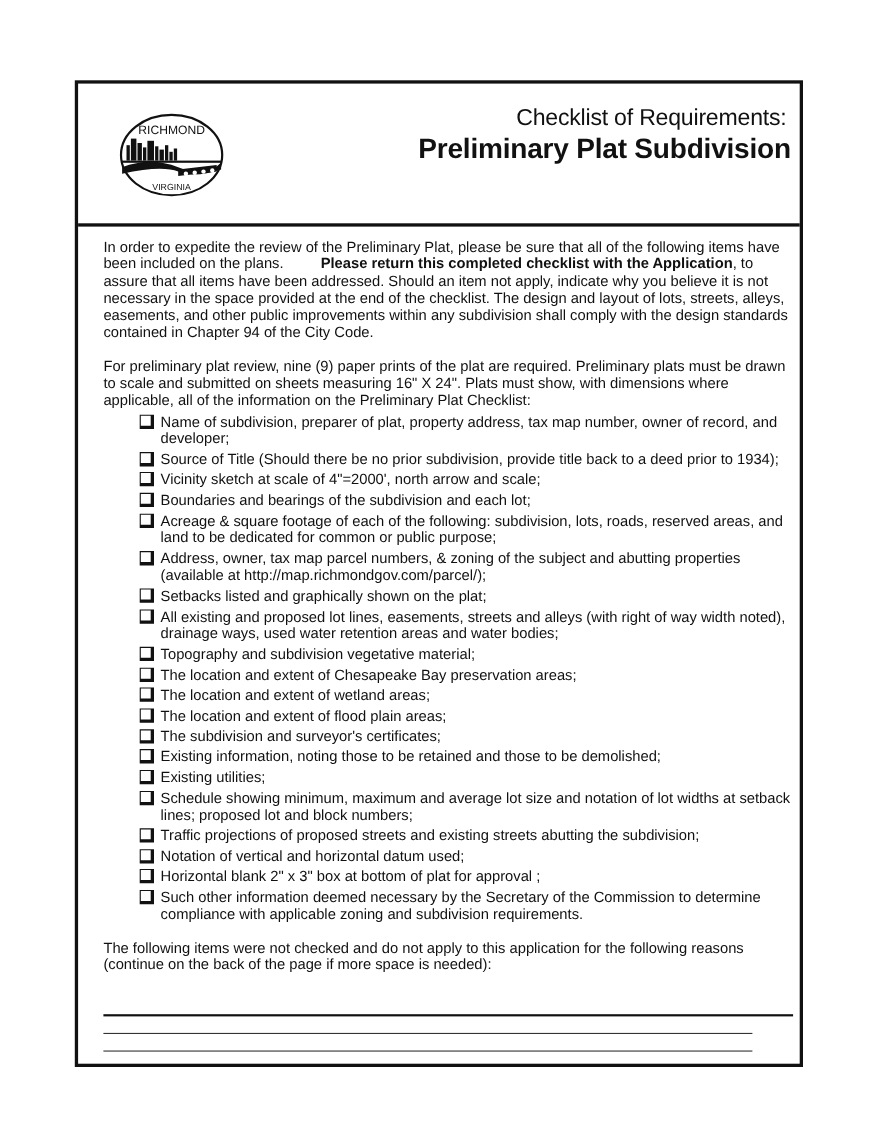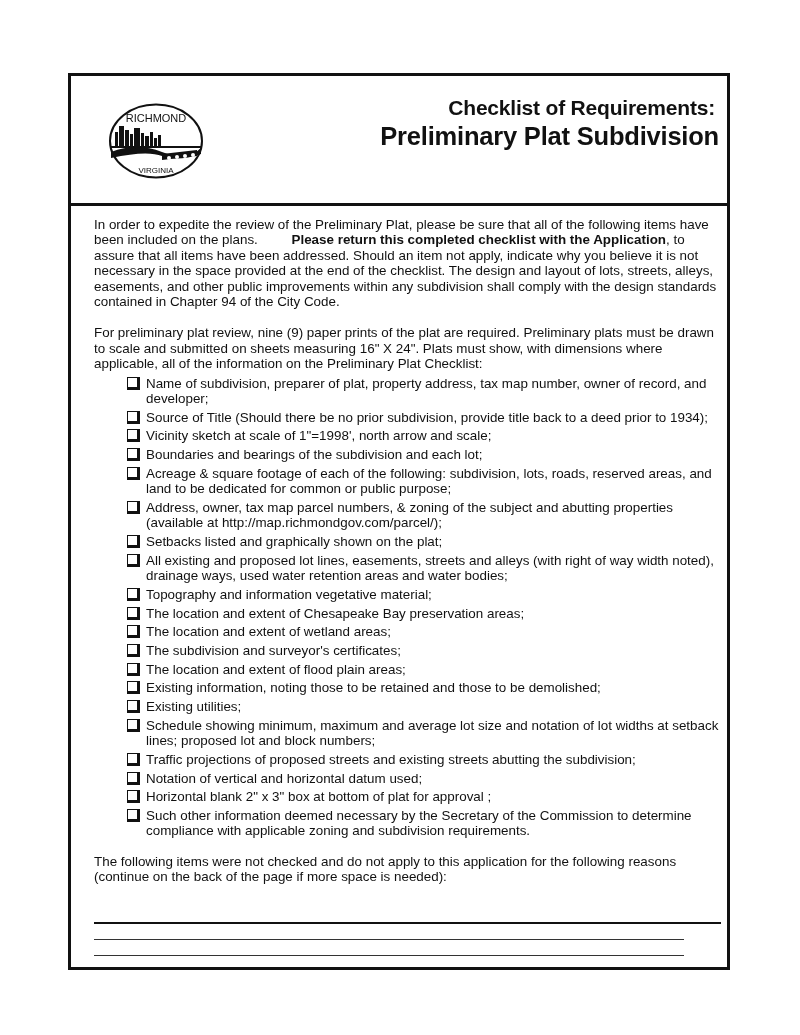"Checklist of Requirements:" .title-1 { font-weight: bold -> normal }
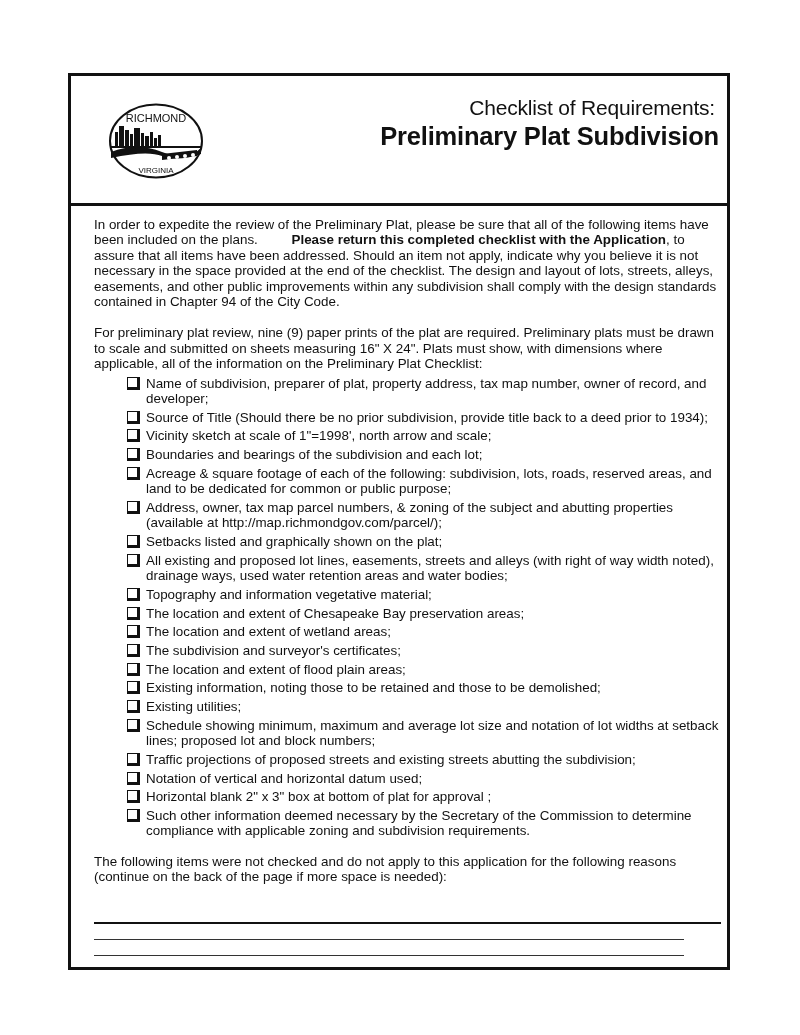"Vicinity sketch at scale of" span { text: 1"=1998' -> 4"=2000' }
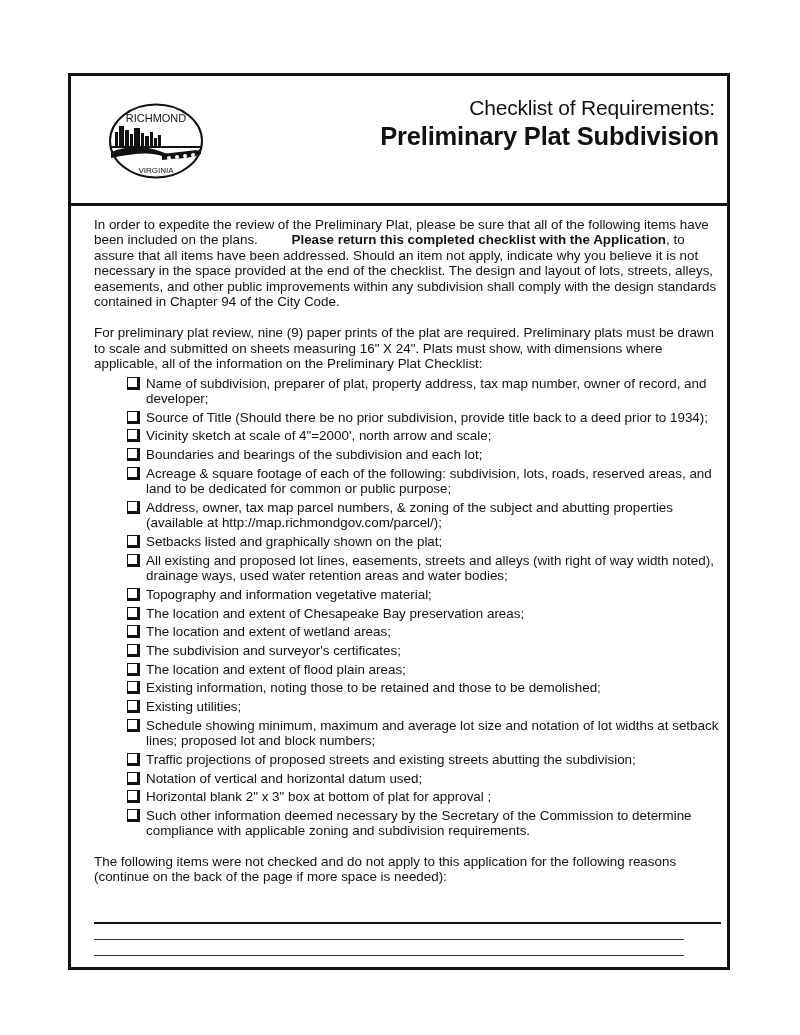"Topography and information vegetative" span { text: information -> subdivision }
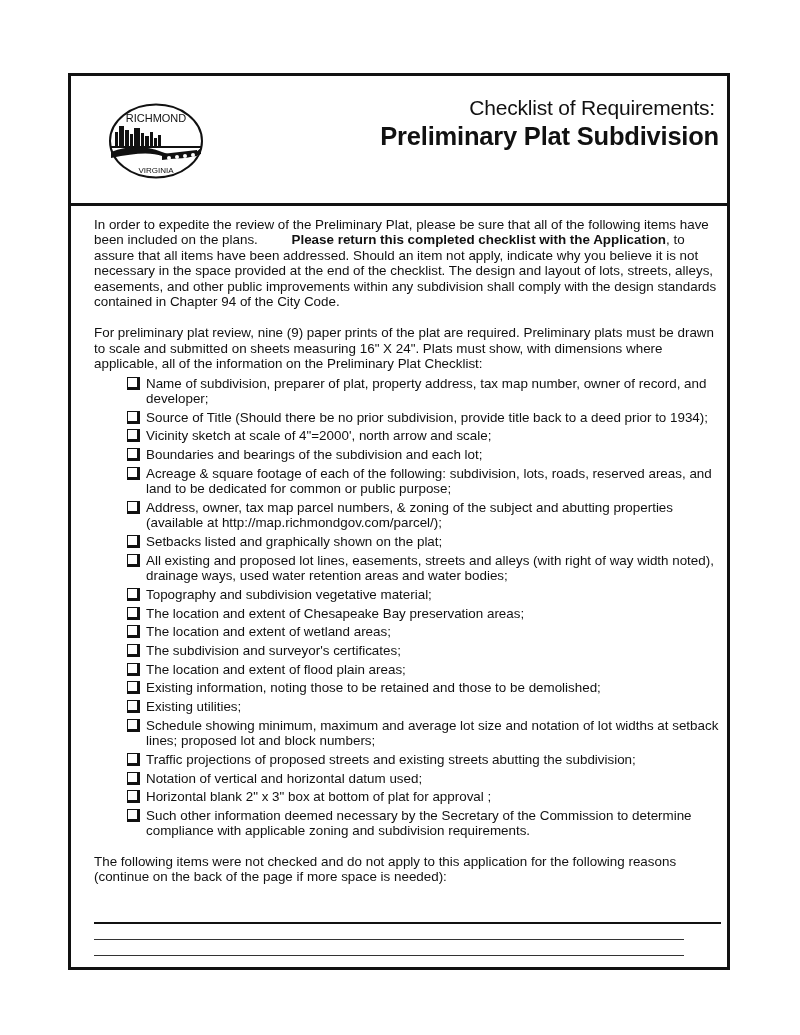"The subdivision and surveyor's" li.check-item { order: before "The location and extent of flood" -> after "The location and extent of flood" }
